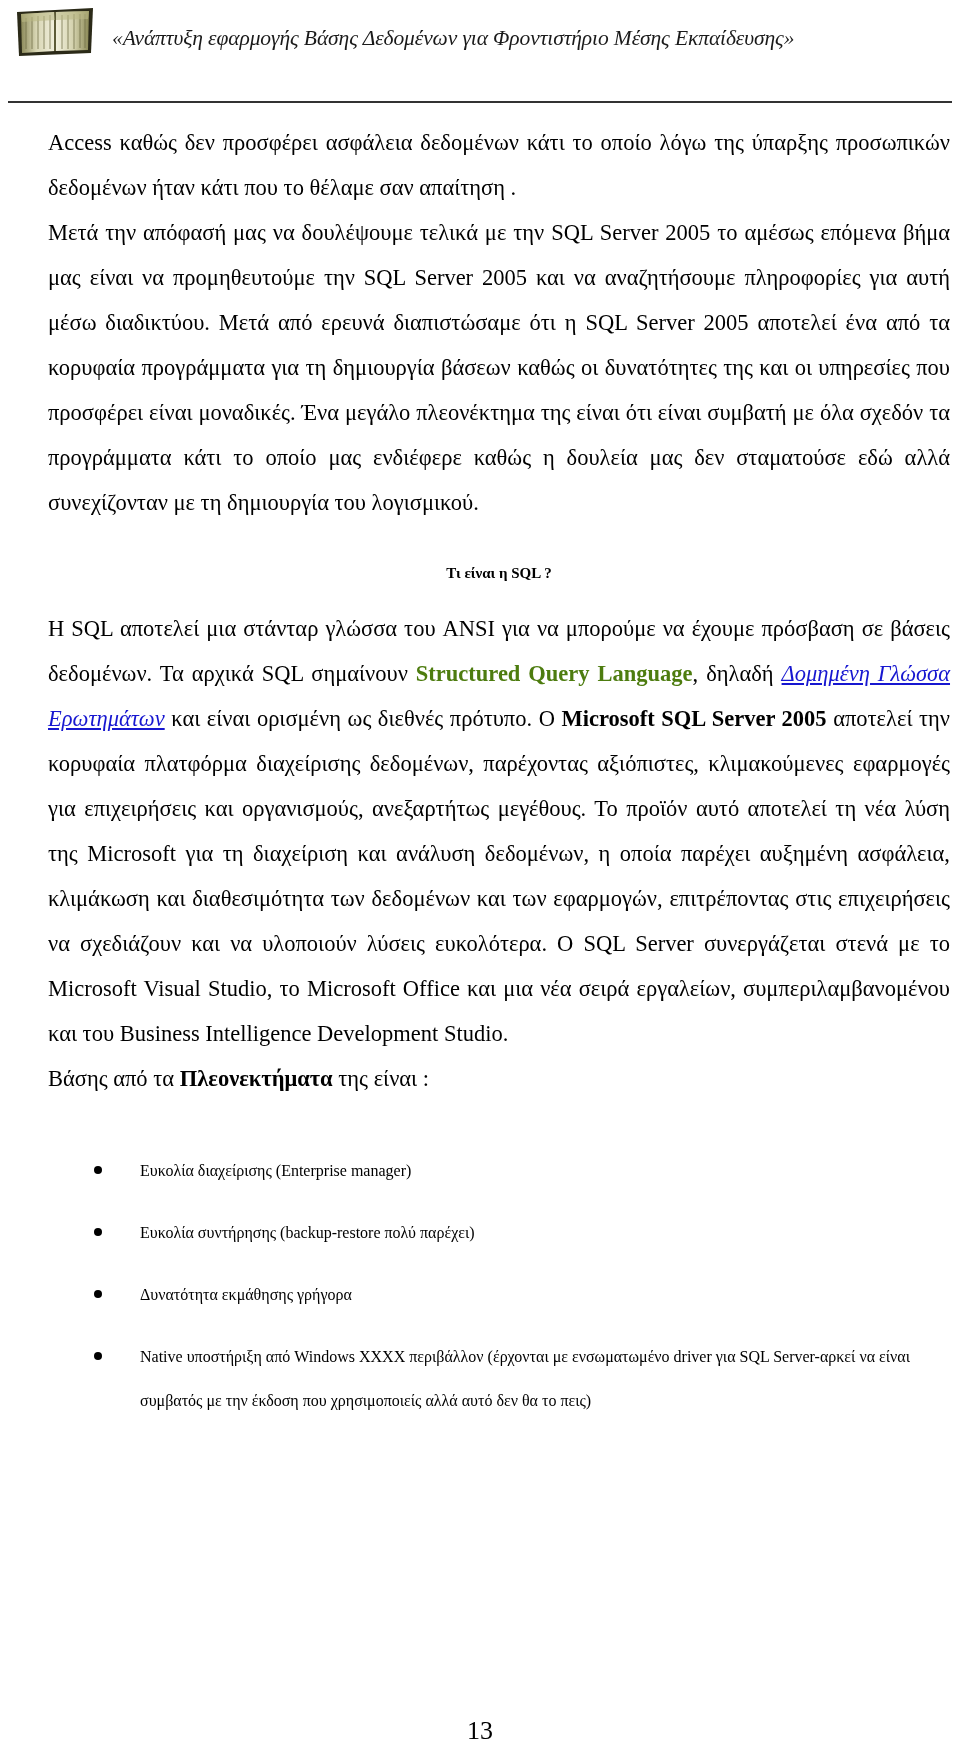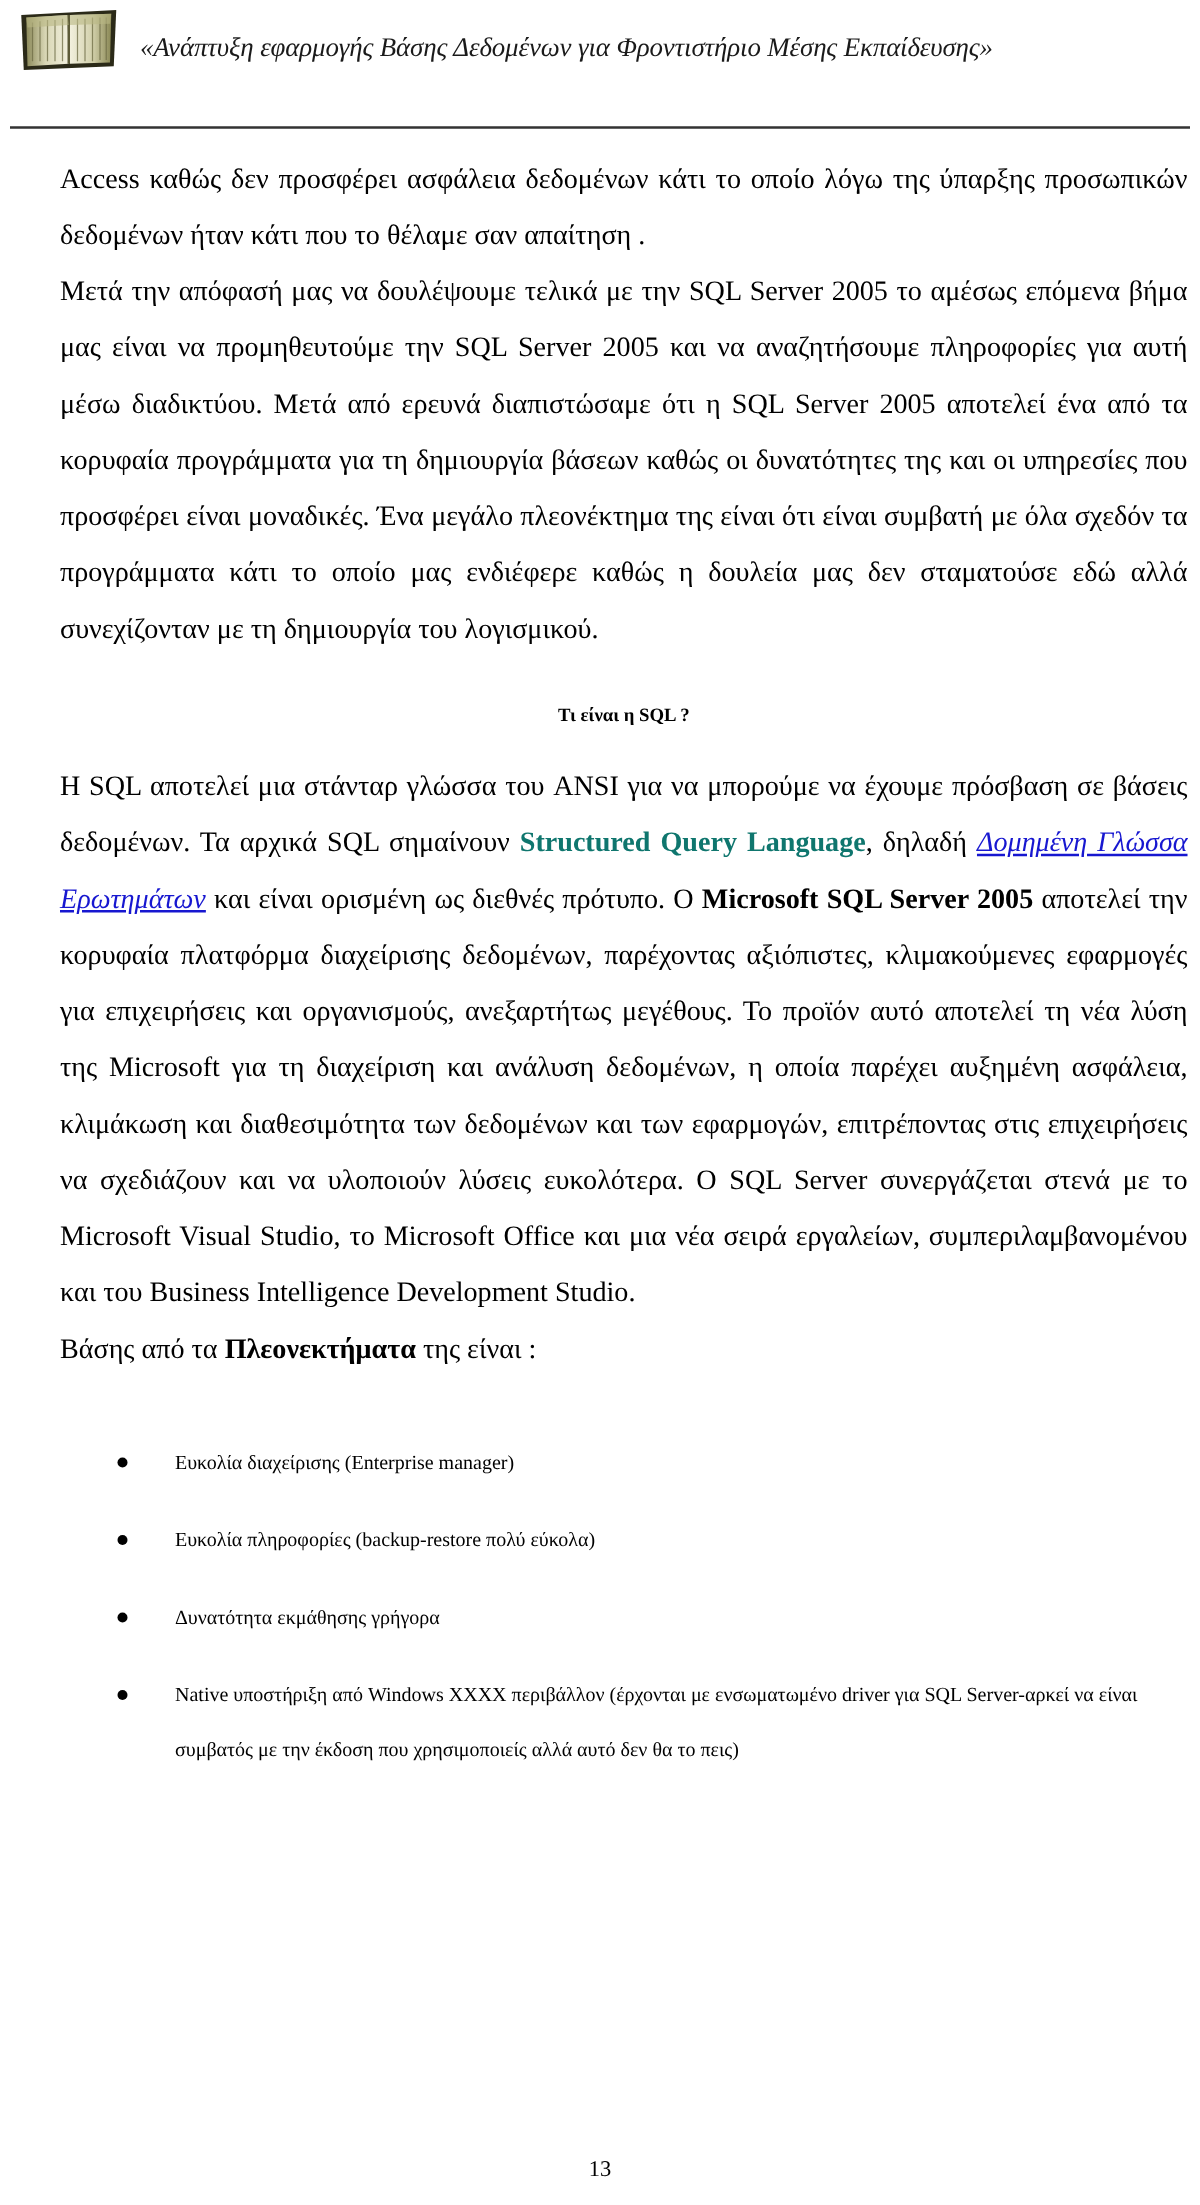"Structured Query Language" .blue-bold { color: #0f766e -> #4d7c0f }
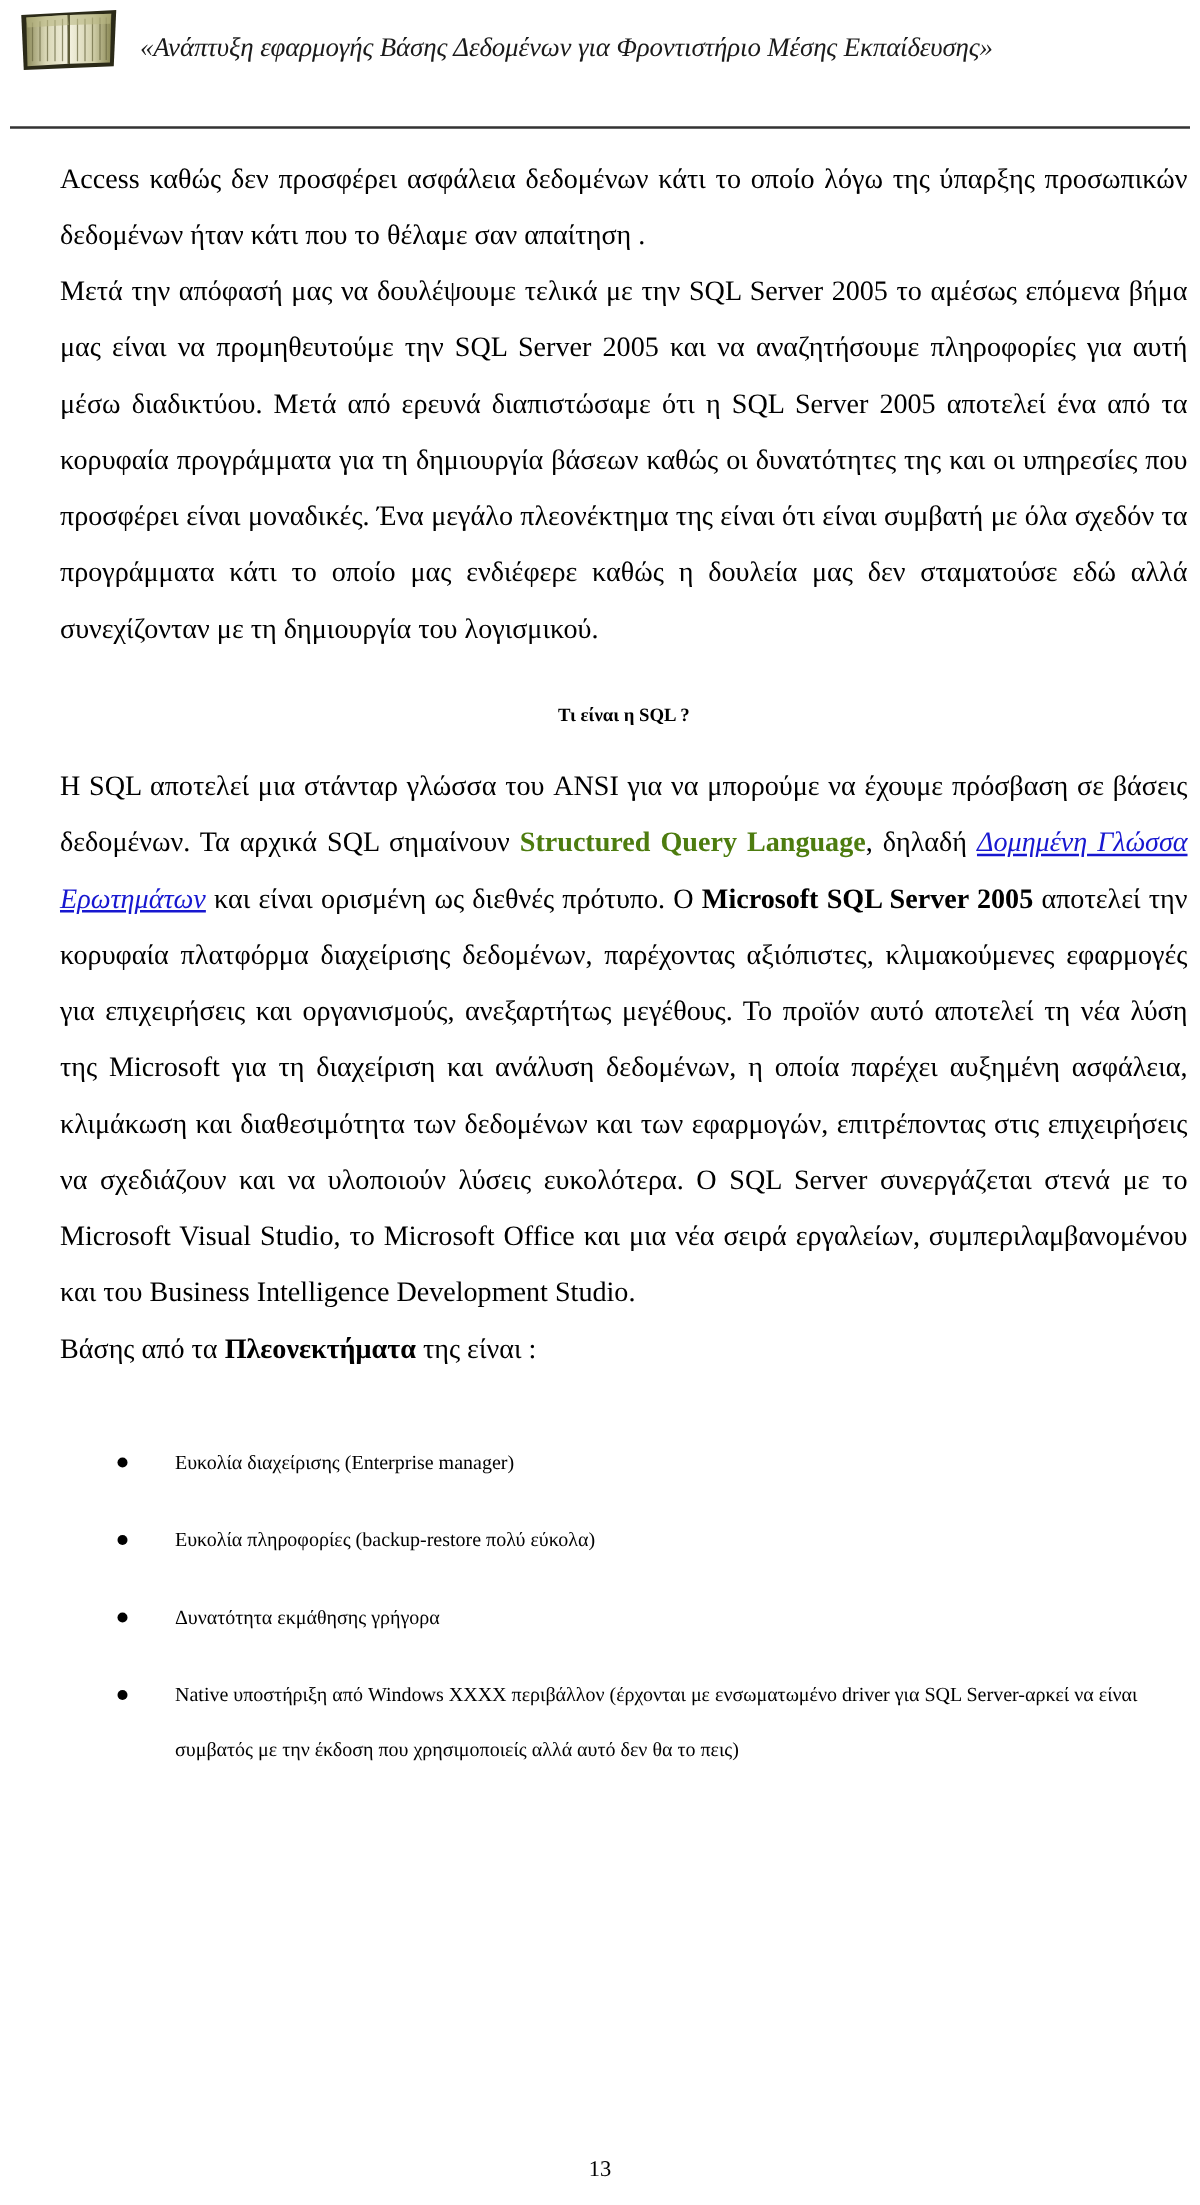"Ευκολία πληροφορίες (backup-restore πολύ" span { text: πληροφορίες (backup-restore πολύ εύκολα -> συντήρησης (backup-restore πολύ παρέχει }
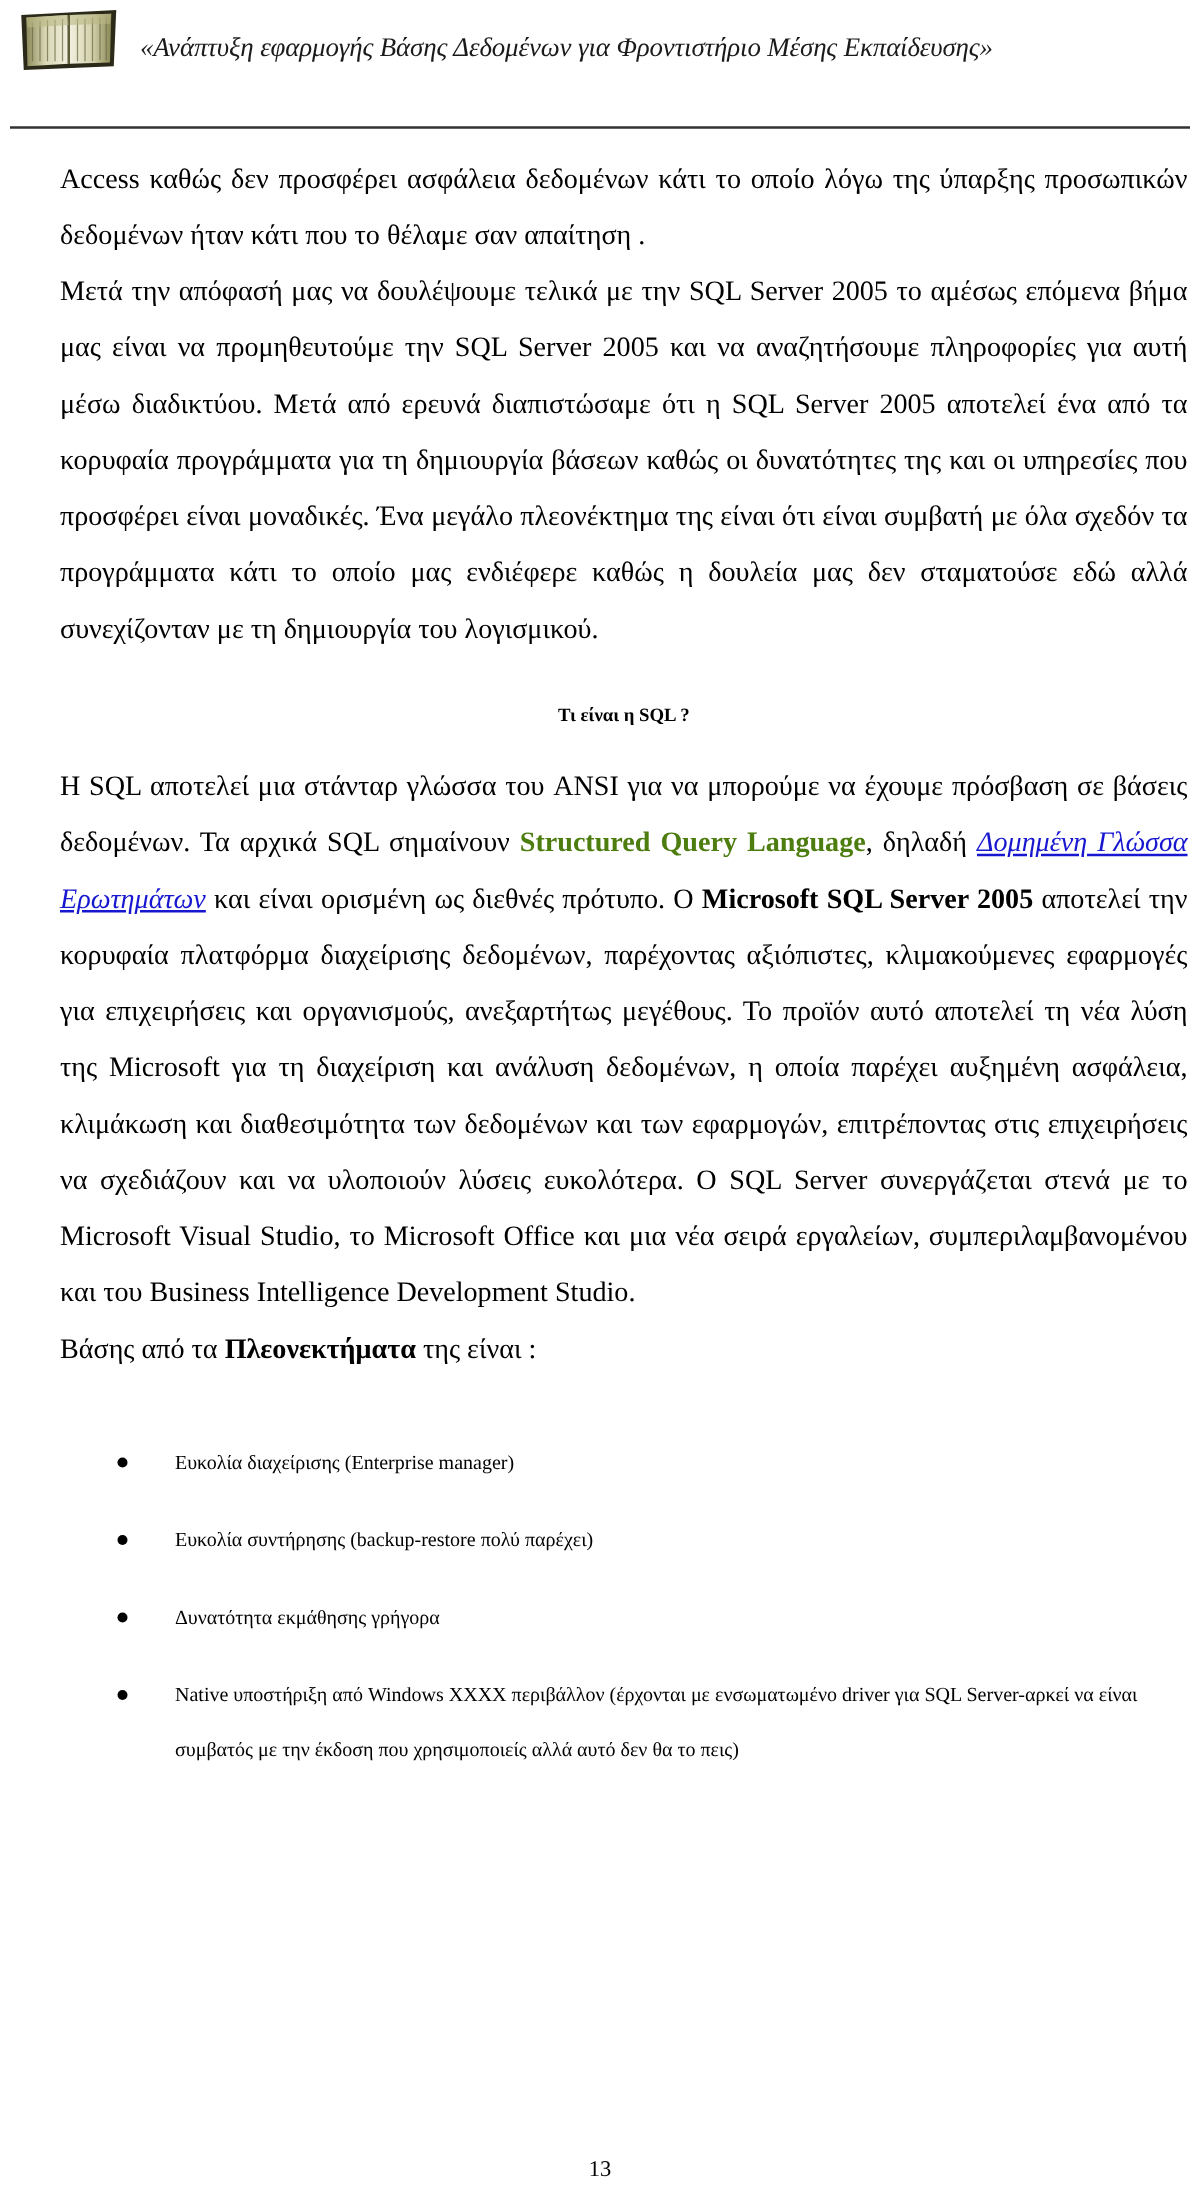"13" .footer { font-size: 18px -> 26px }
